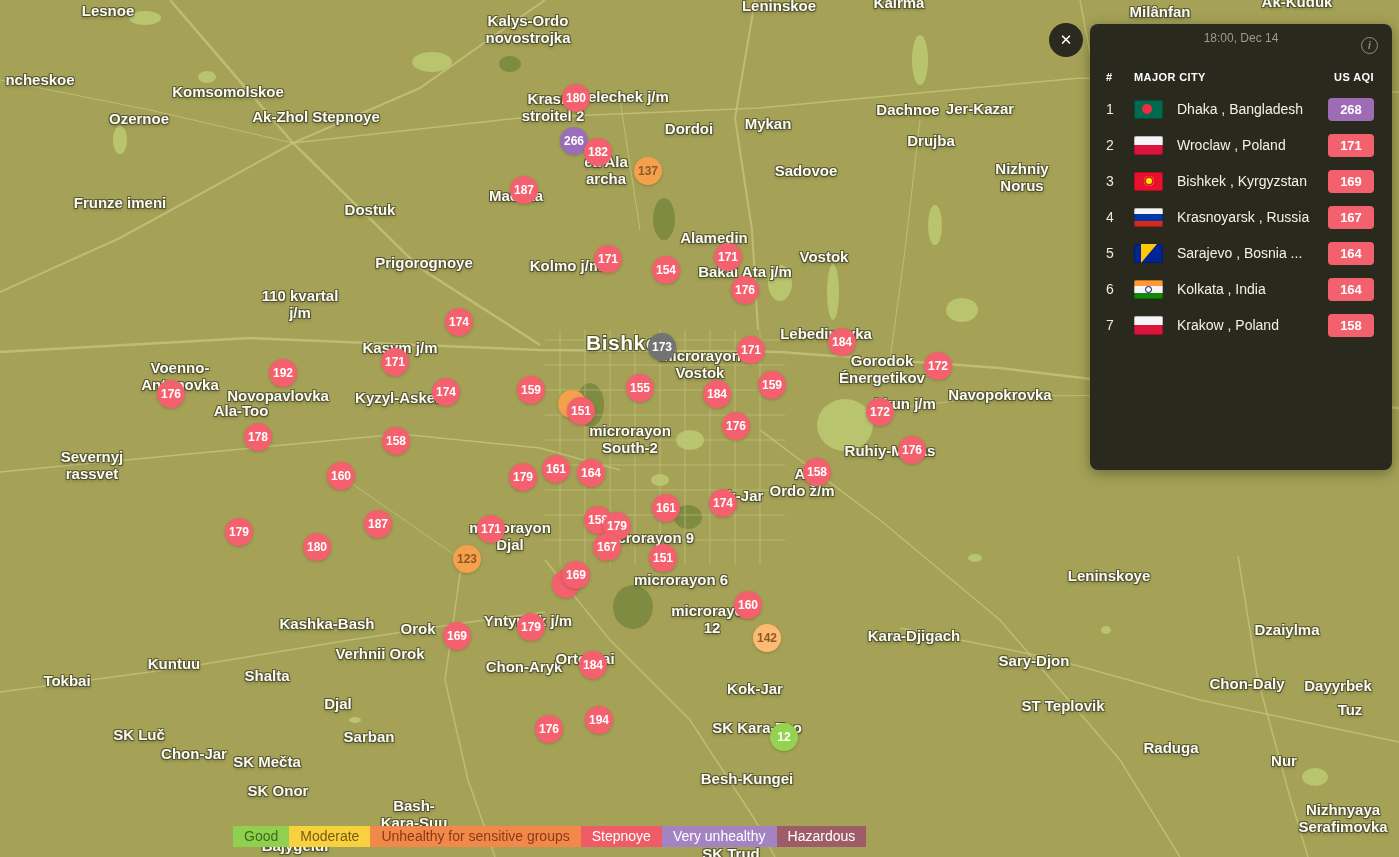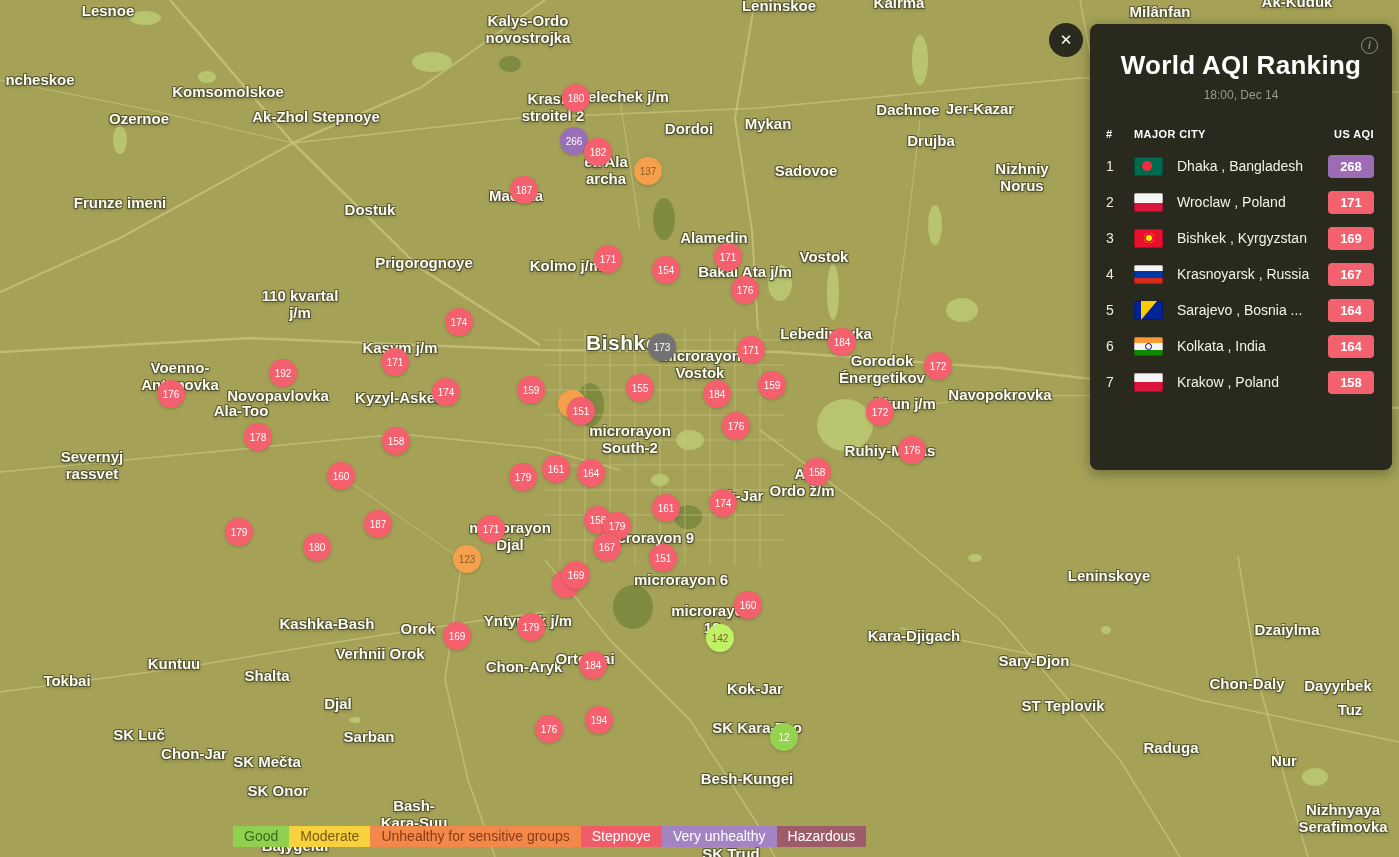"World AQI Ranking" div.panel-title { html: <div>World AQI Ranking</div> -> none }
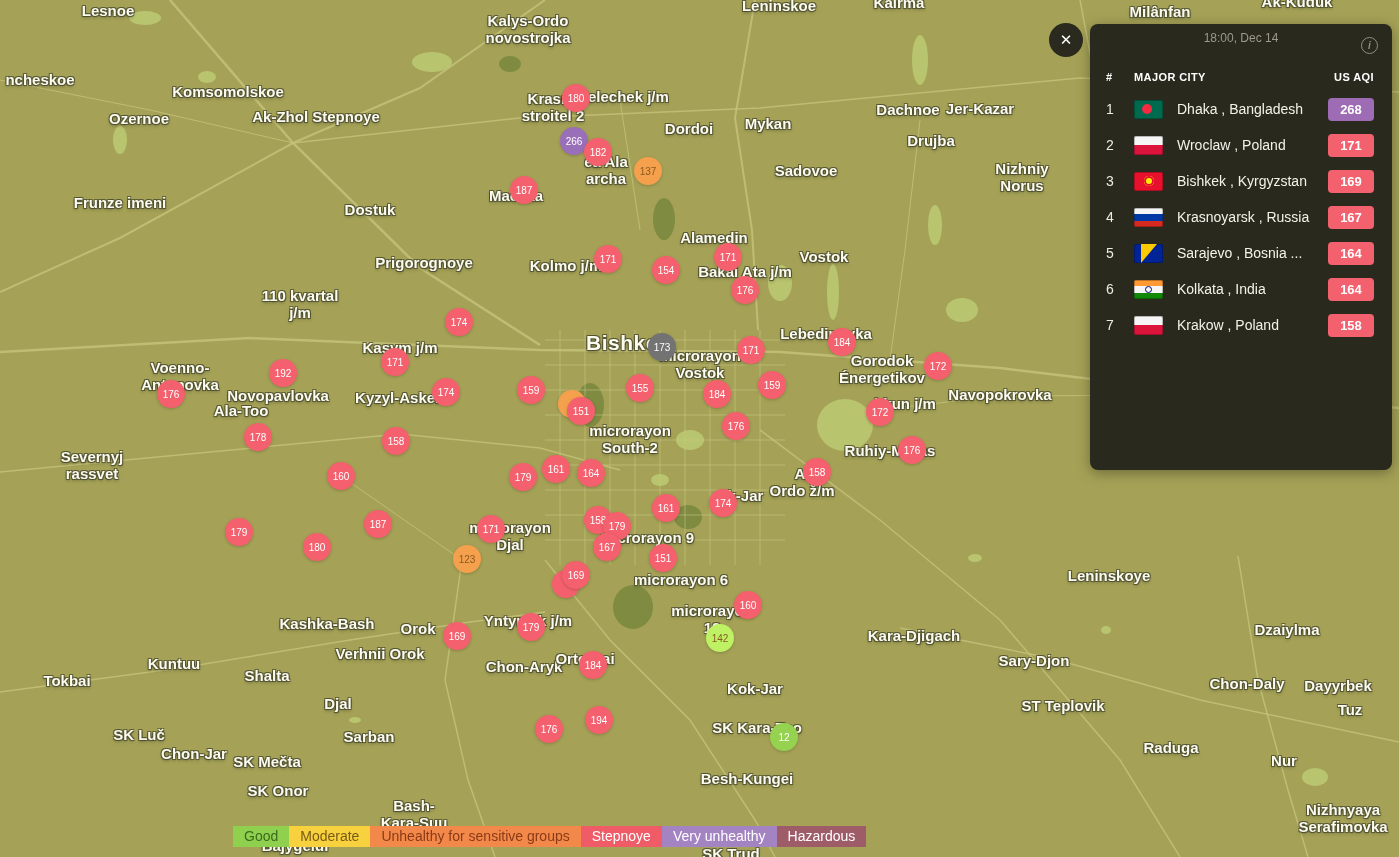"180" .marker { font-size: 10px -> 12px; font-weight: normal -> bold }
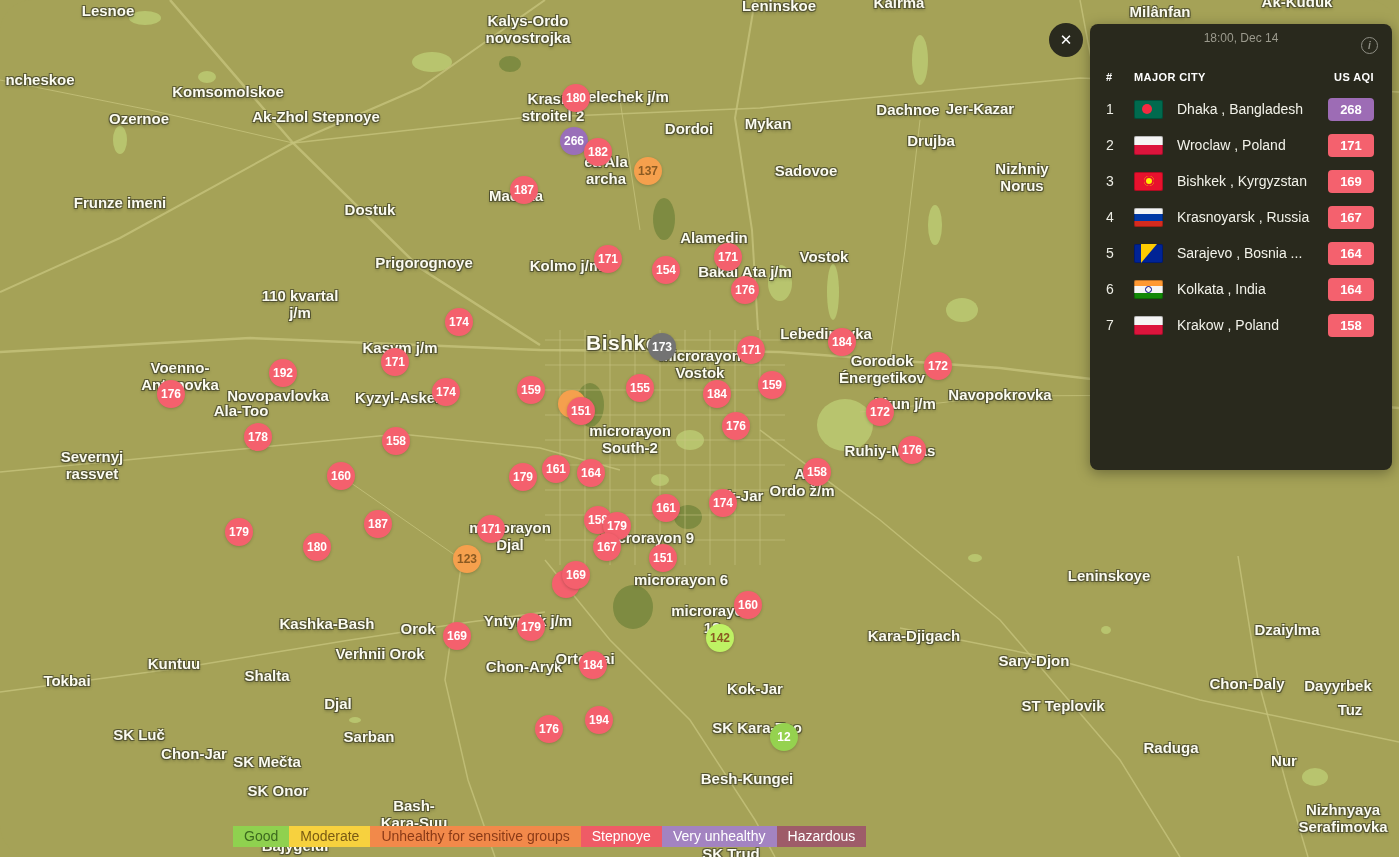"142" div.marker { background: #bef264 -> #fdba74; left: 720px -> 767px }
